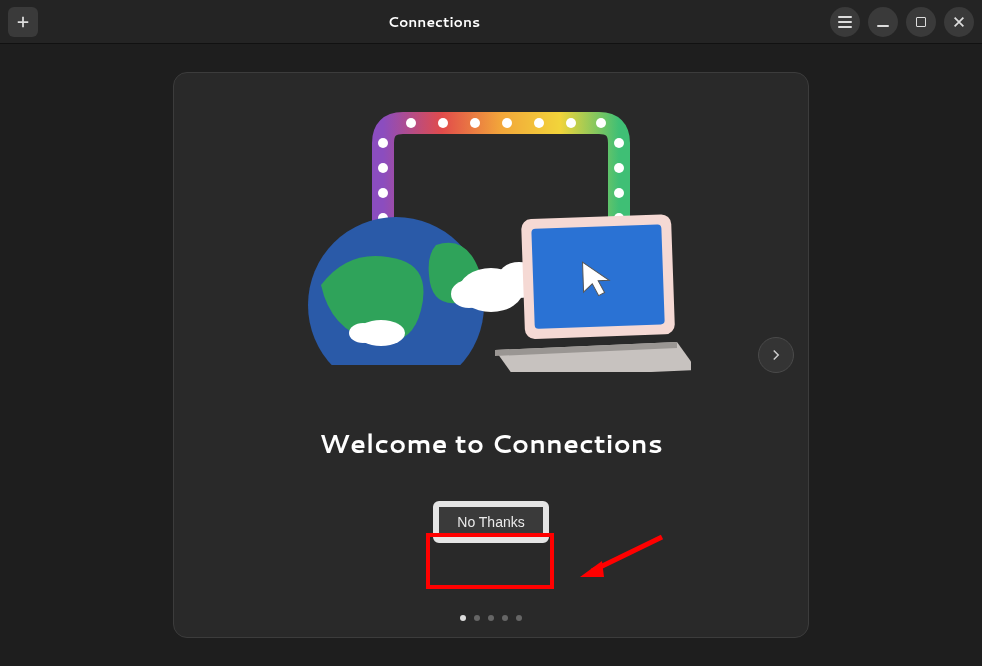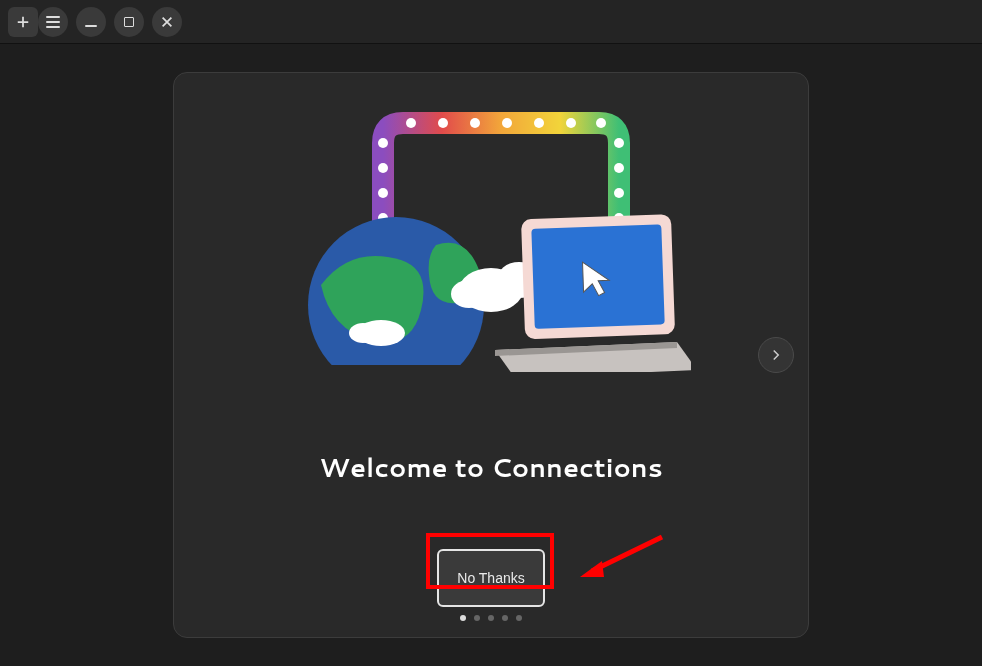"Connections" div.hb-center { html: none -> <div>Connections</div> }
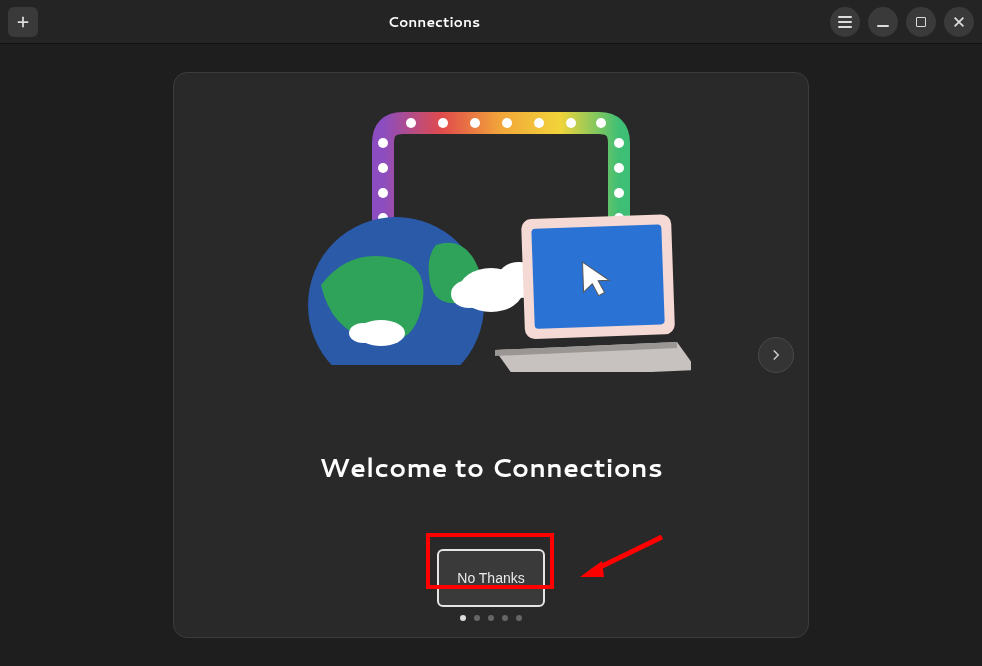"Welcome to Connections" .card { gap: 24px -> none }
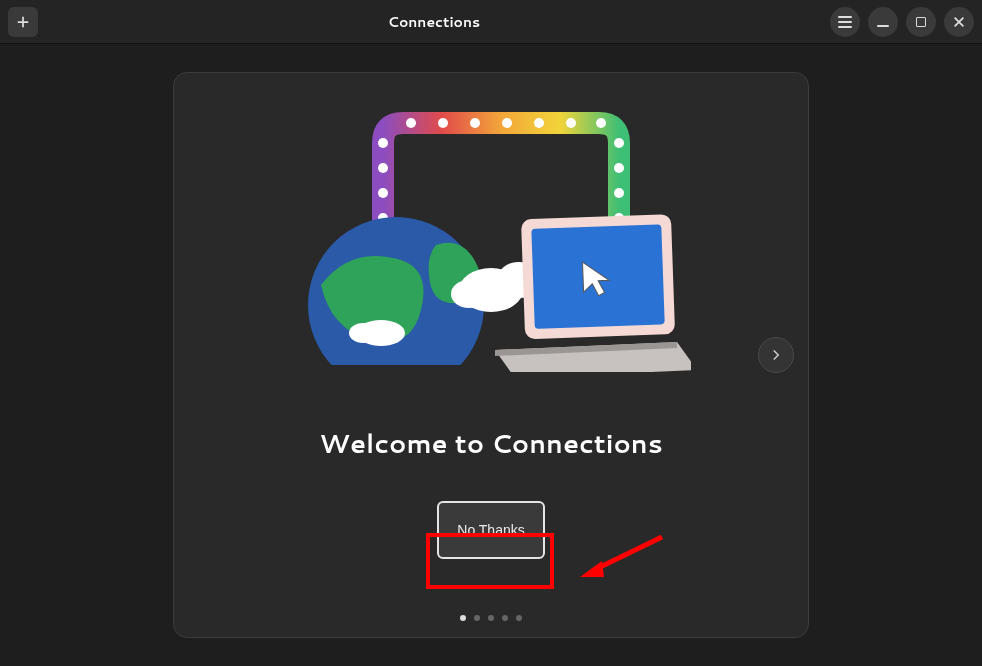"No Thanks" .no-thanks { border: 2px solid #e5e5e5 -> 6px solid #e5e5e5; padding: 19px 18px -> 7px 18px }
